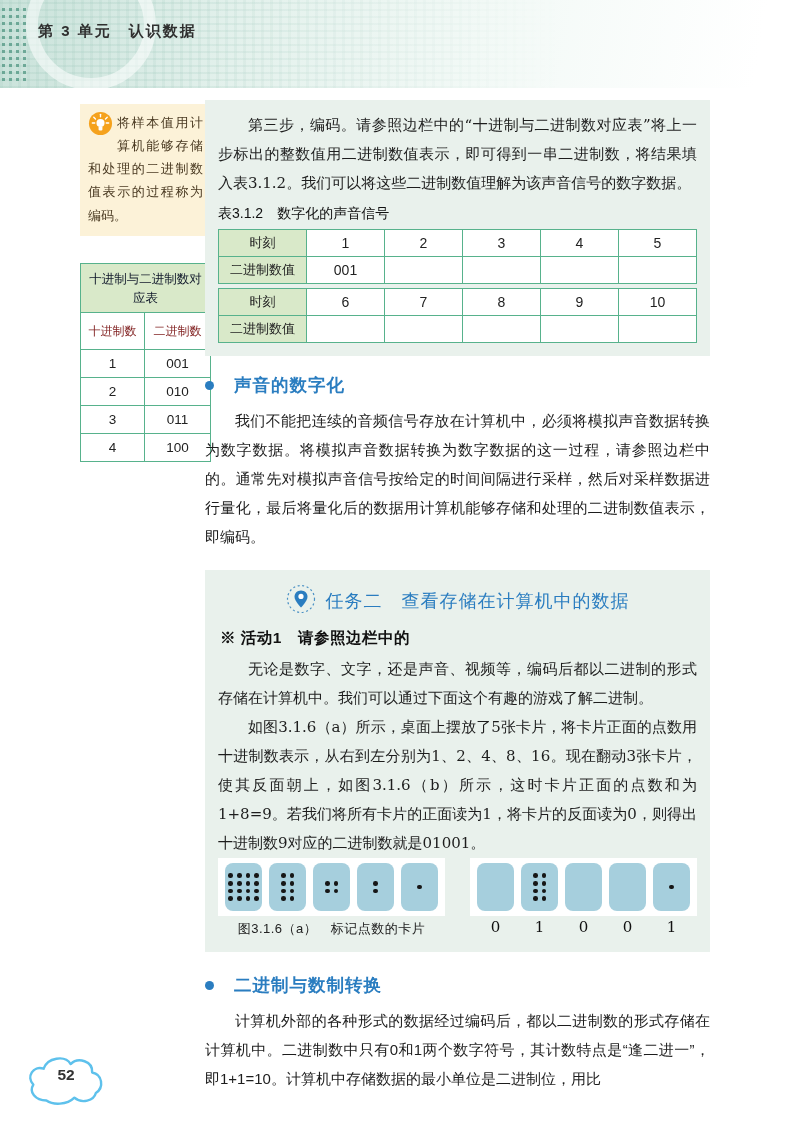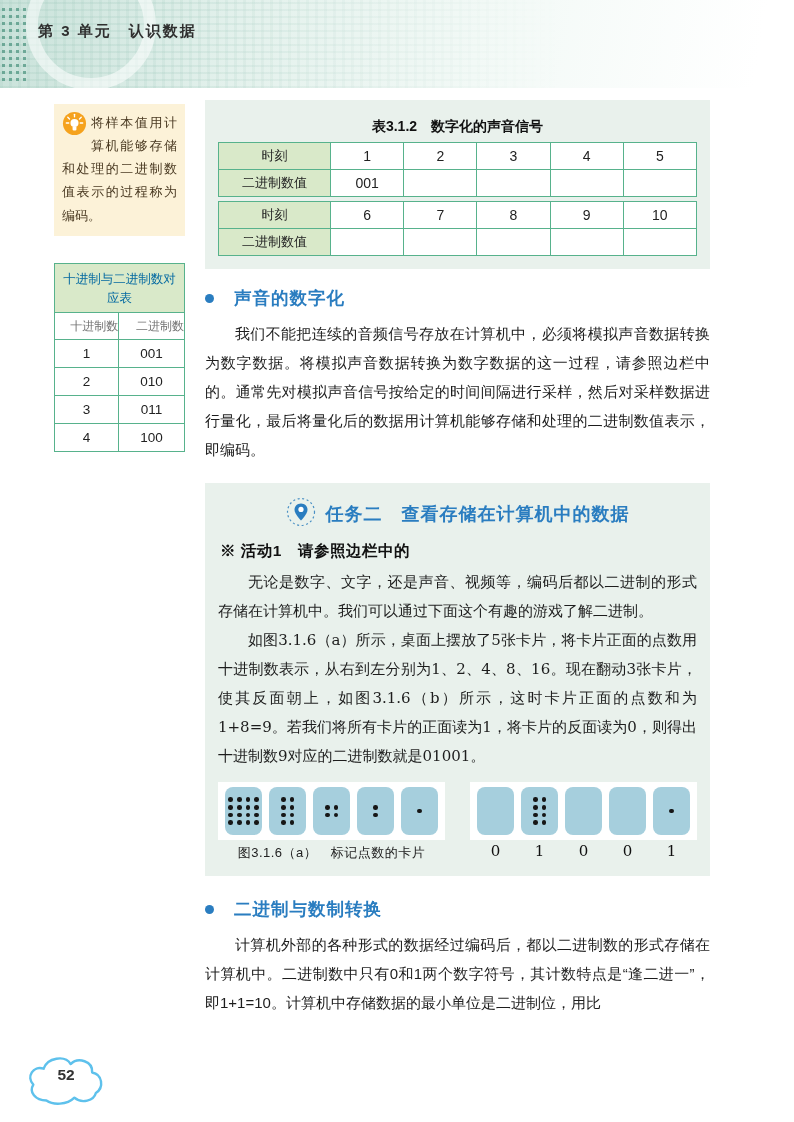"将样本值用计算机能够存储和处理的二进制数值表示的过程称为编码。" .sidebar { left: 54px -> 80px }
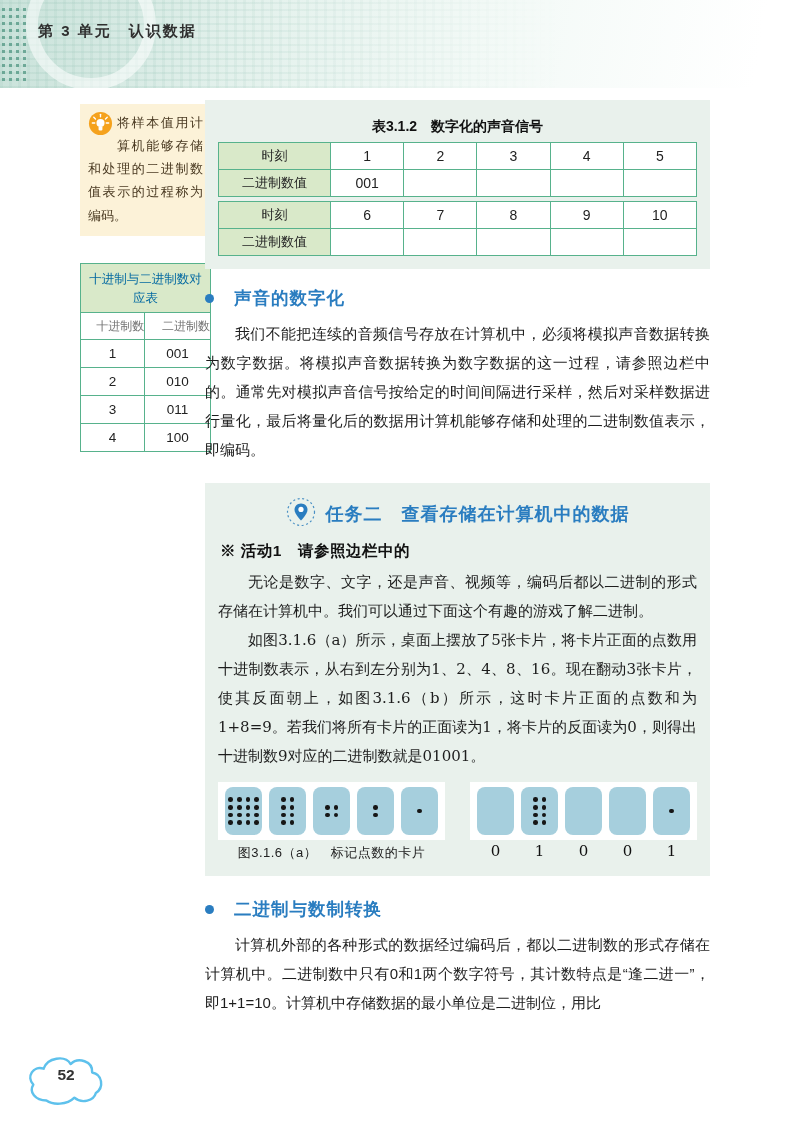"第三步，编码。请参照边栏中的“十进制与二进制数对应表”将上一步标出的整数值用二进" p.para { html: none -> <p>第三步，编码。请参照边栏中的“十进制与二进制数对应表”将上一步标出的整数值用二进制数值表示，即可得到一串二进制数，将结果填入表3.1.2。我们可以将这些二进制数值理解为该声音信号的数字数据。</p> }
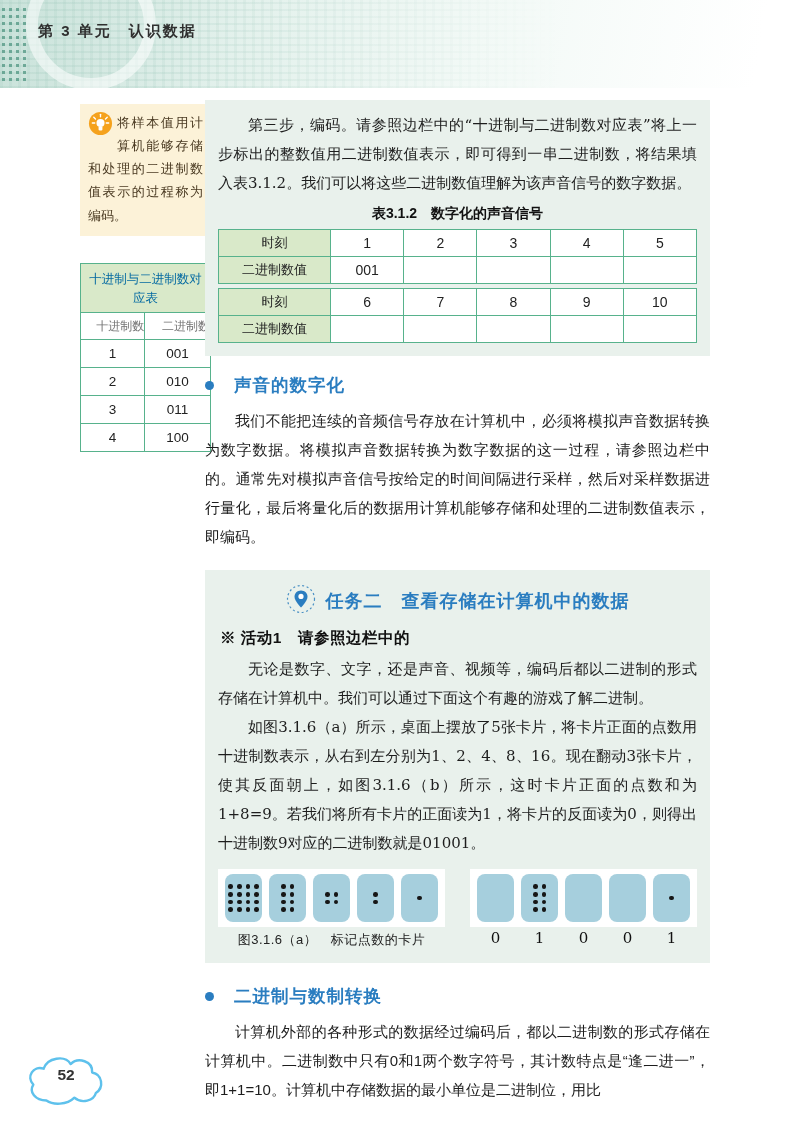"表3.1.2 数字化的声音信号" .tbl-caption { font-weight: bold -> normal; text-align: center -> none }
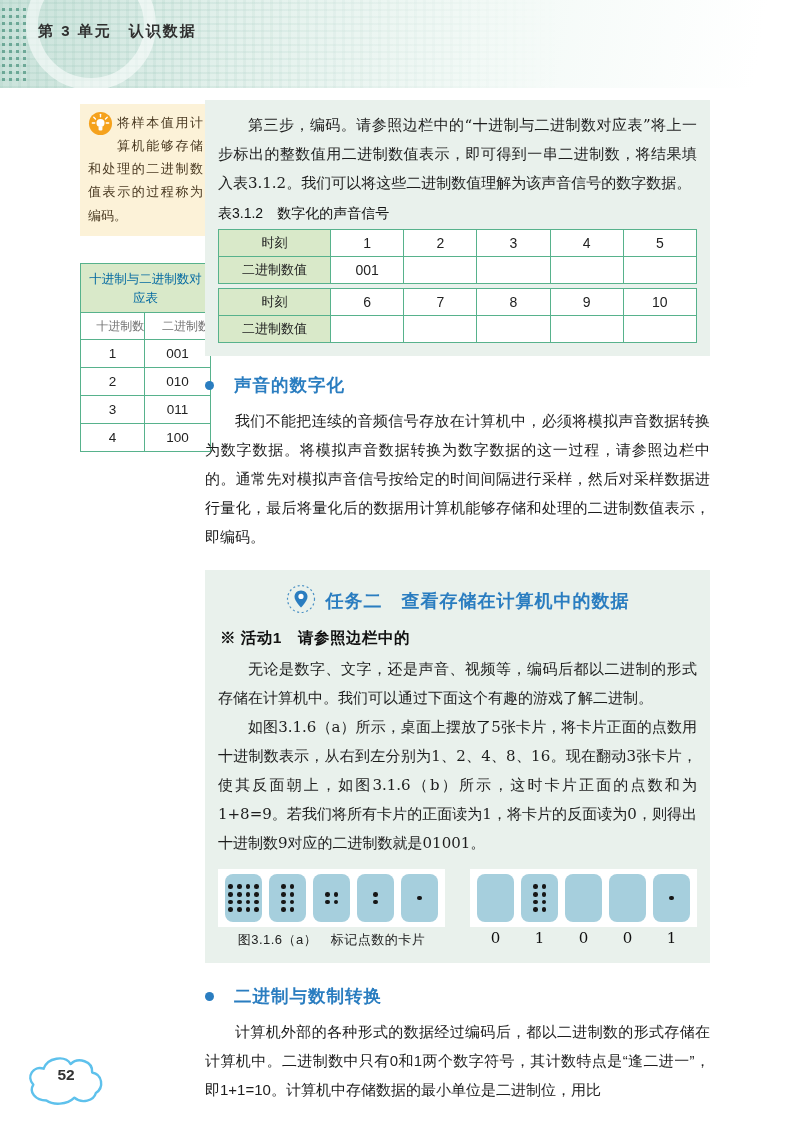"时刻" .sig-table .rowhead { width: 112px -> 88px }
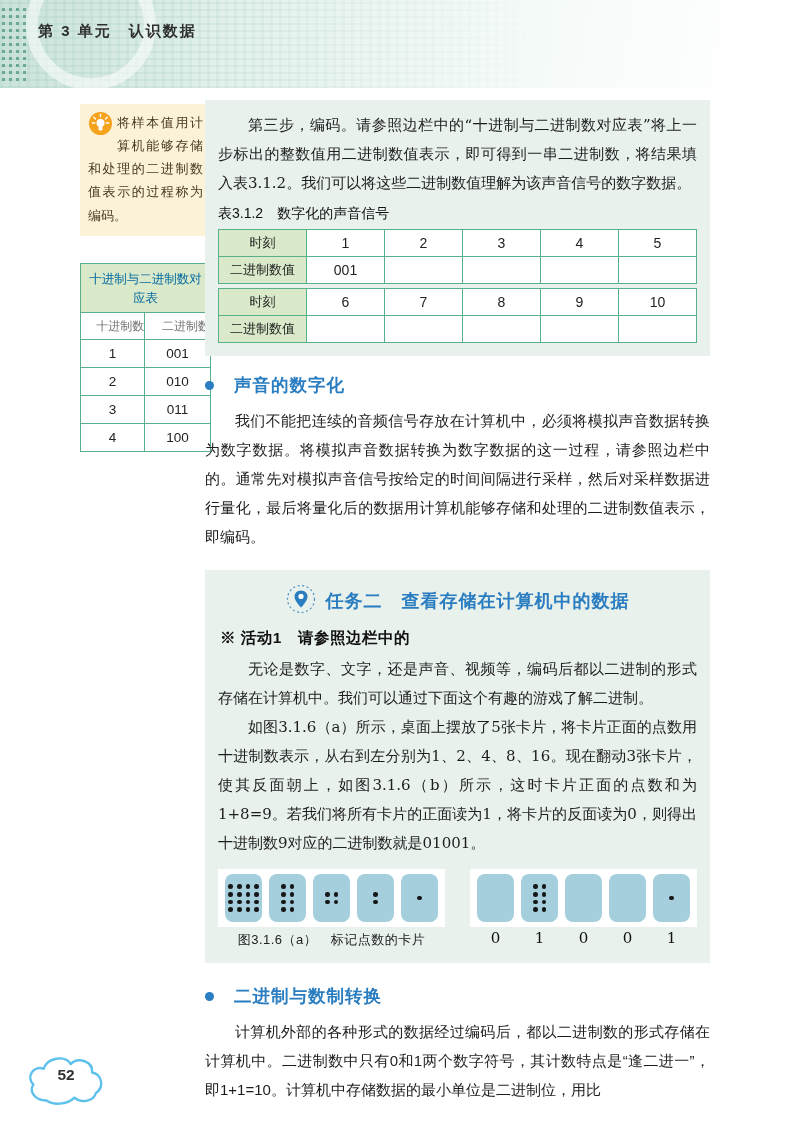"十进制与二进制数对应表" .side-table .stitle { color: #0369a1 -> #0f172a }
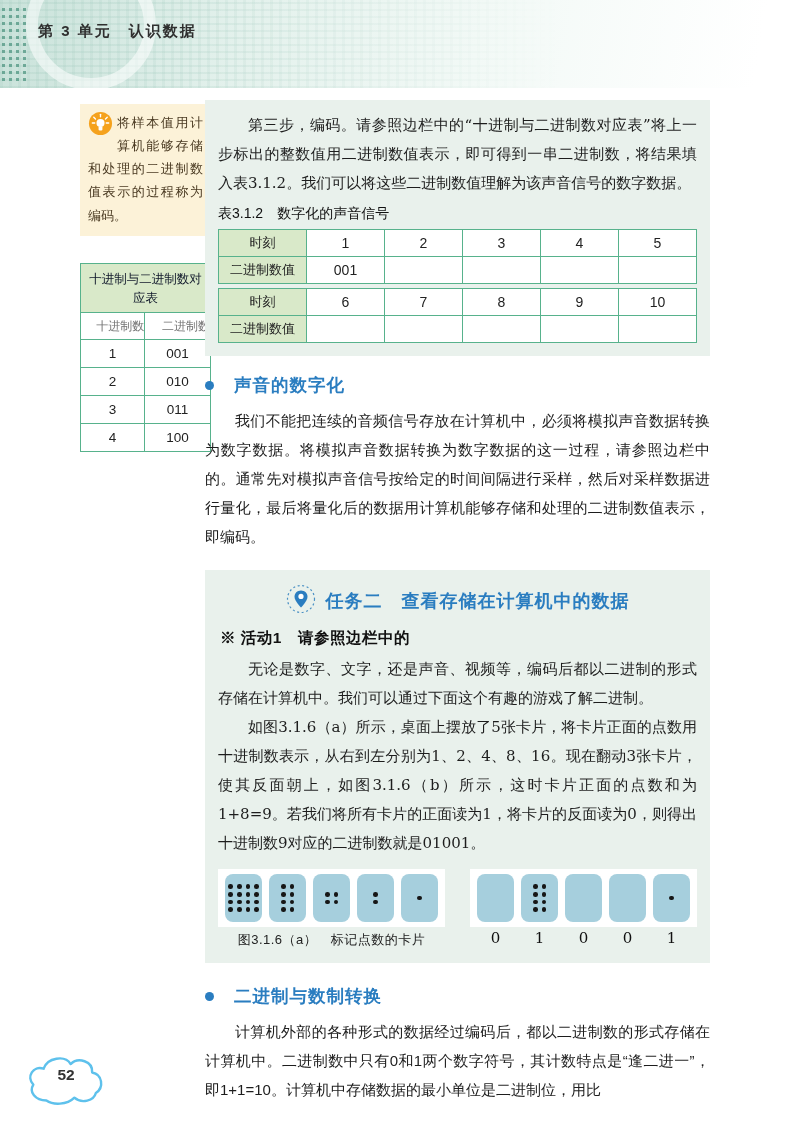"十进制数" .side-table .shead { color: #737373 -> #7f1d1d; height: 27px -> 37px; text-align: right -> none }
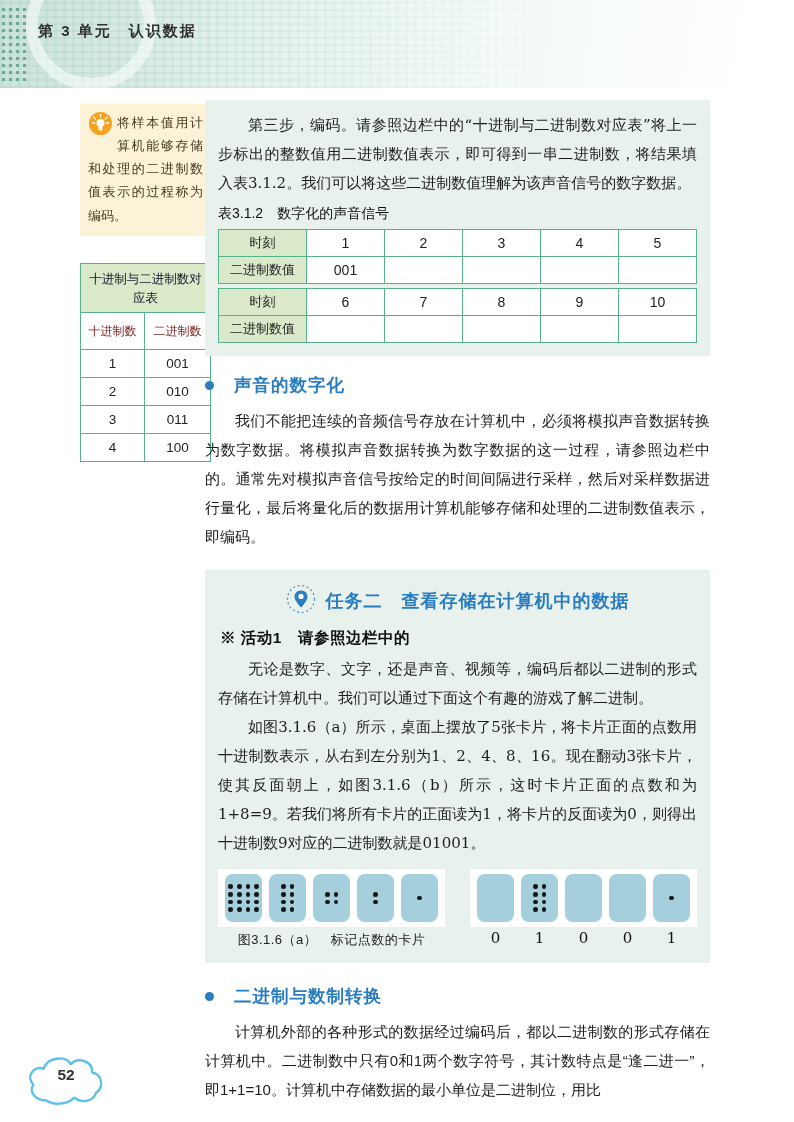"任务二 查看存储在计算机中的数据" .task-title { font-weight: bold -> normal }
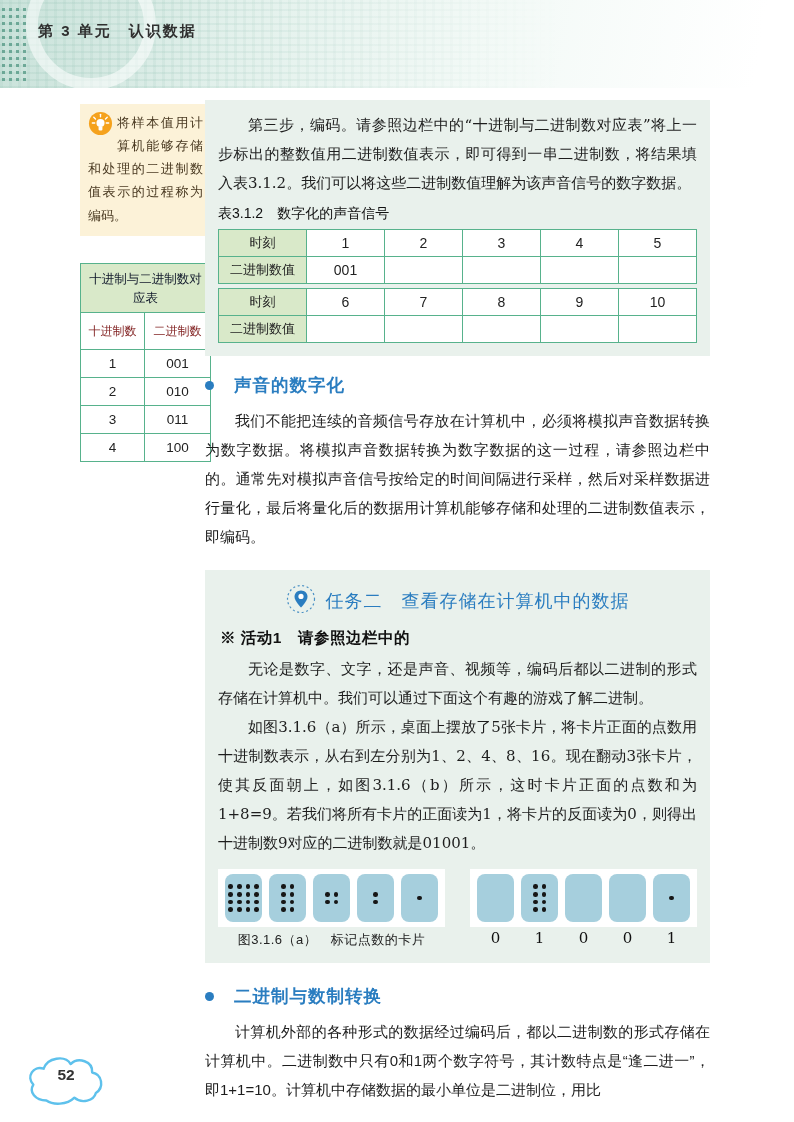"图3.1.6（a） 标记点数的卡片" .figures { margin-top: 11px -> none }
